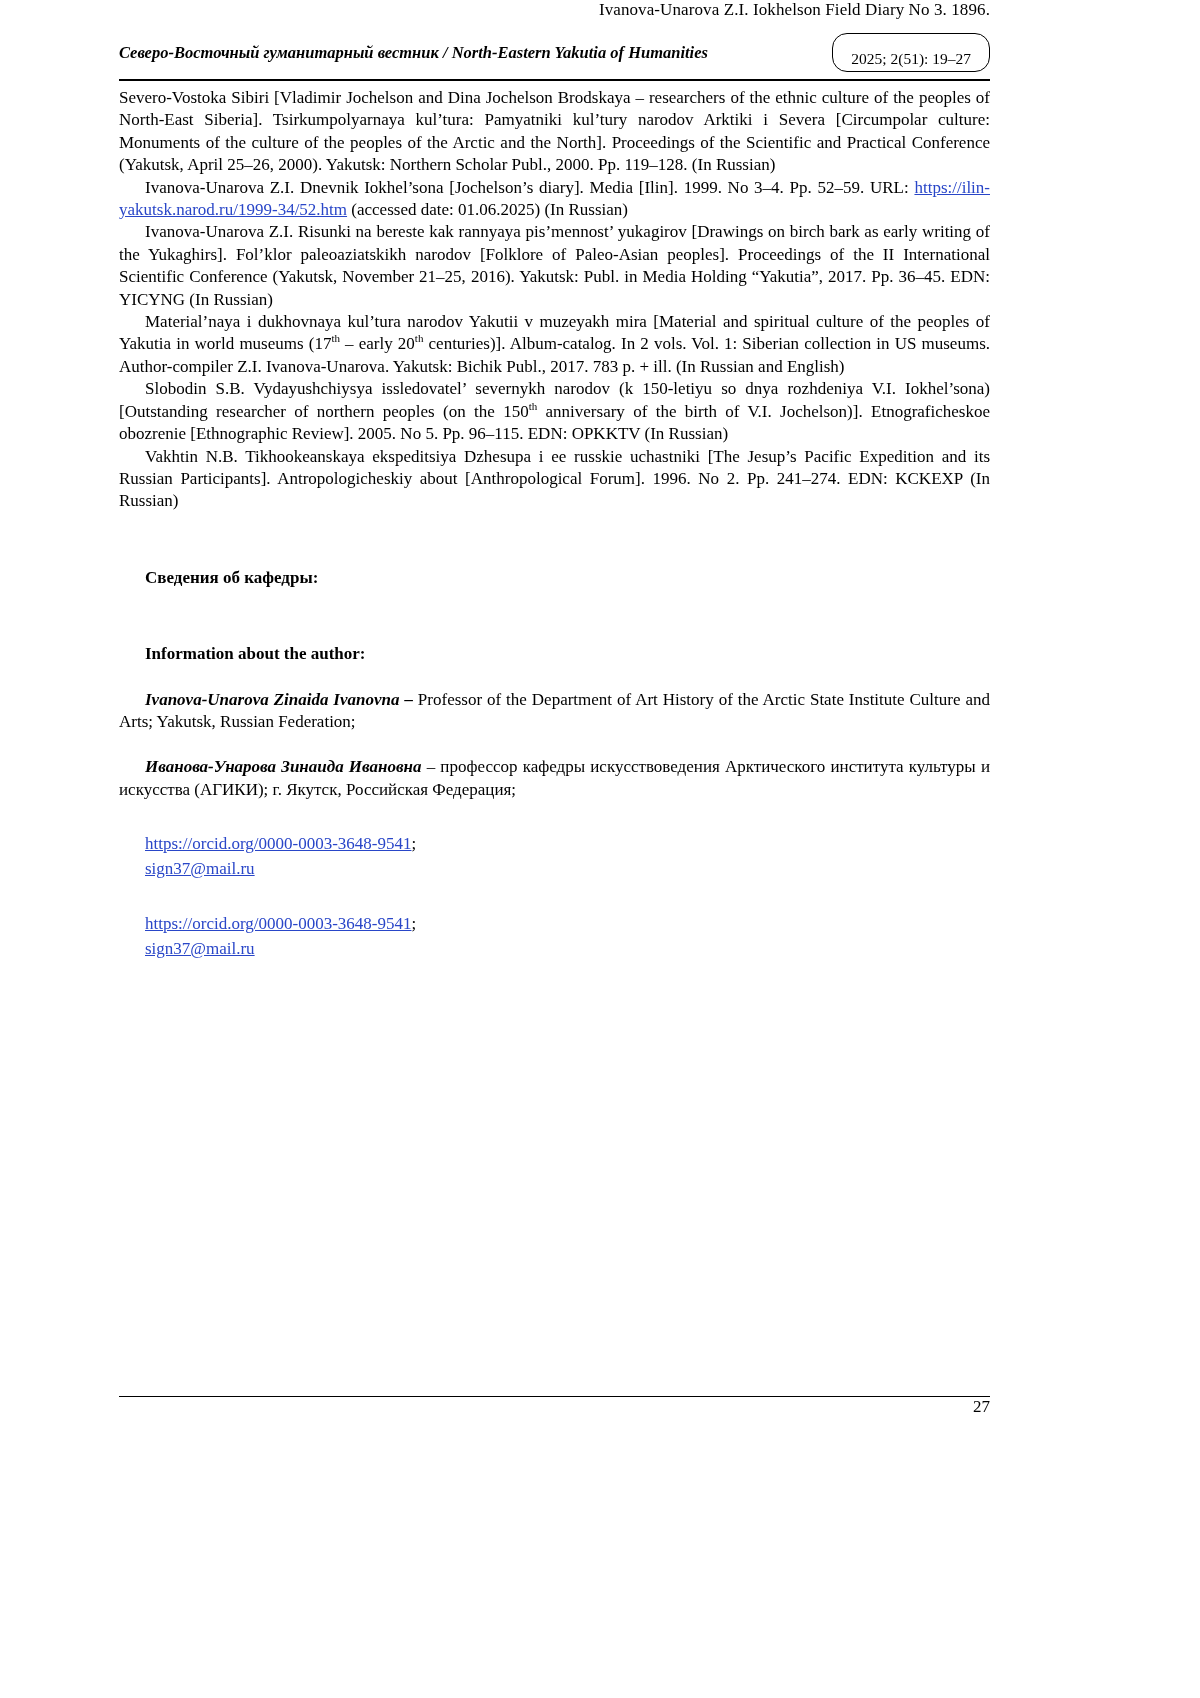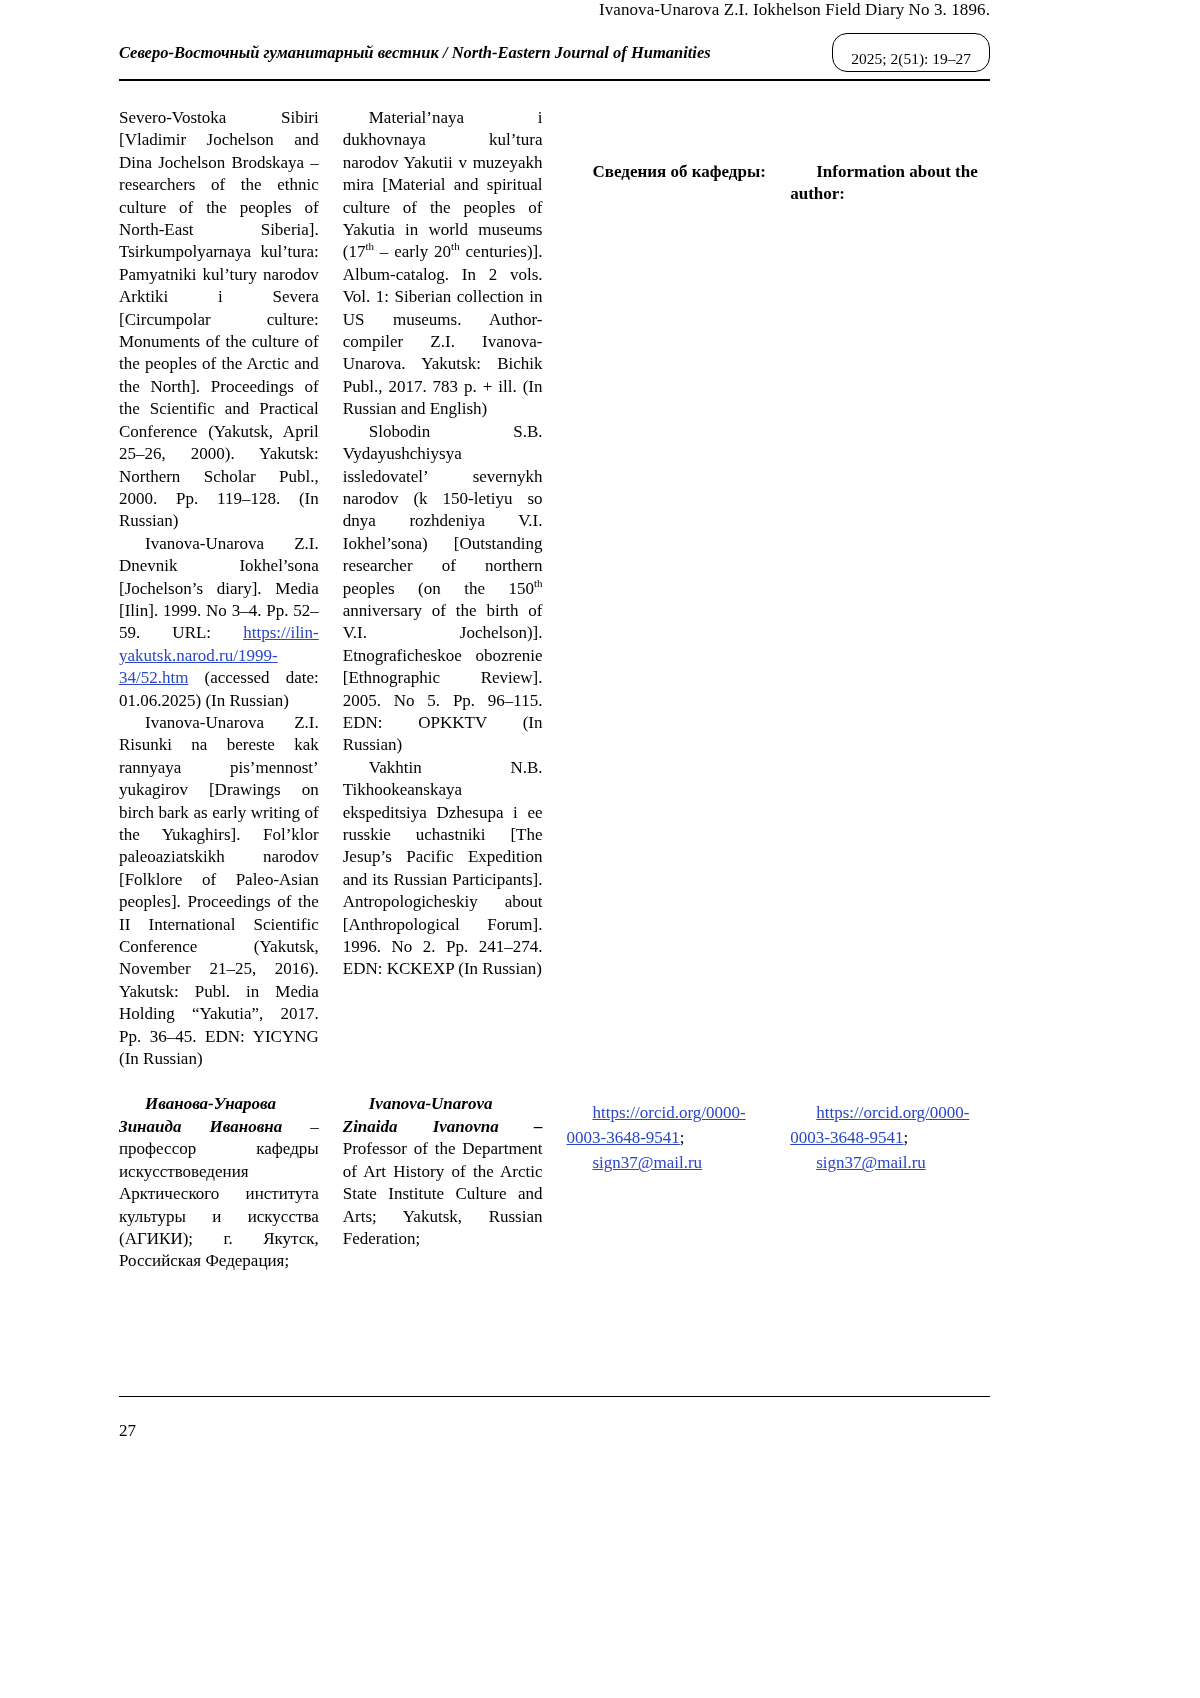"Северо-Восточный гуманитарный вестник /" div.journal-title { text: Journal -> Yakutia }
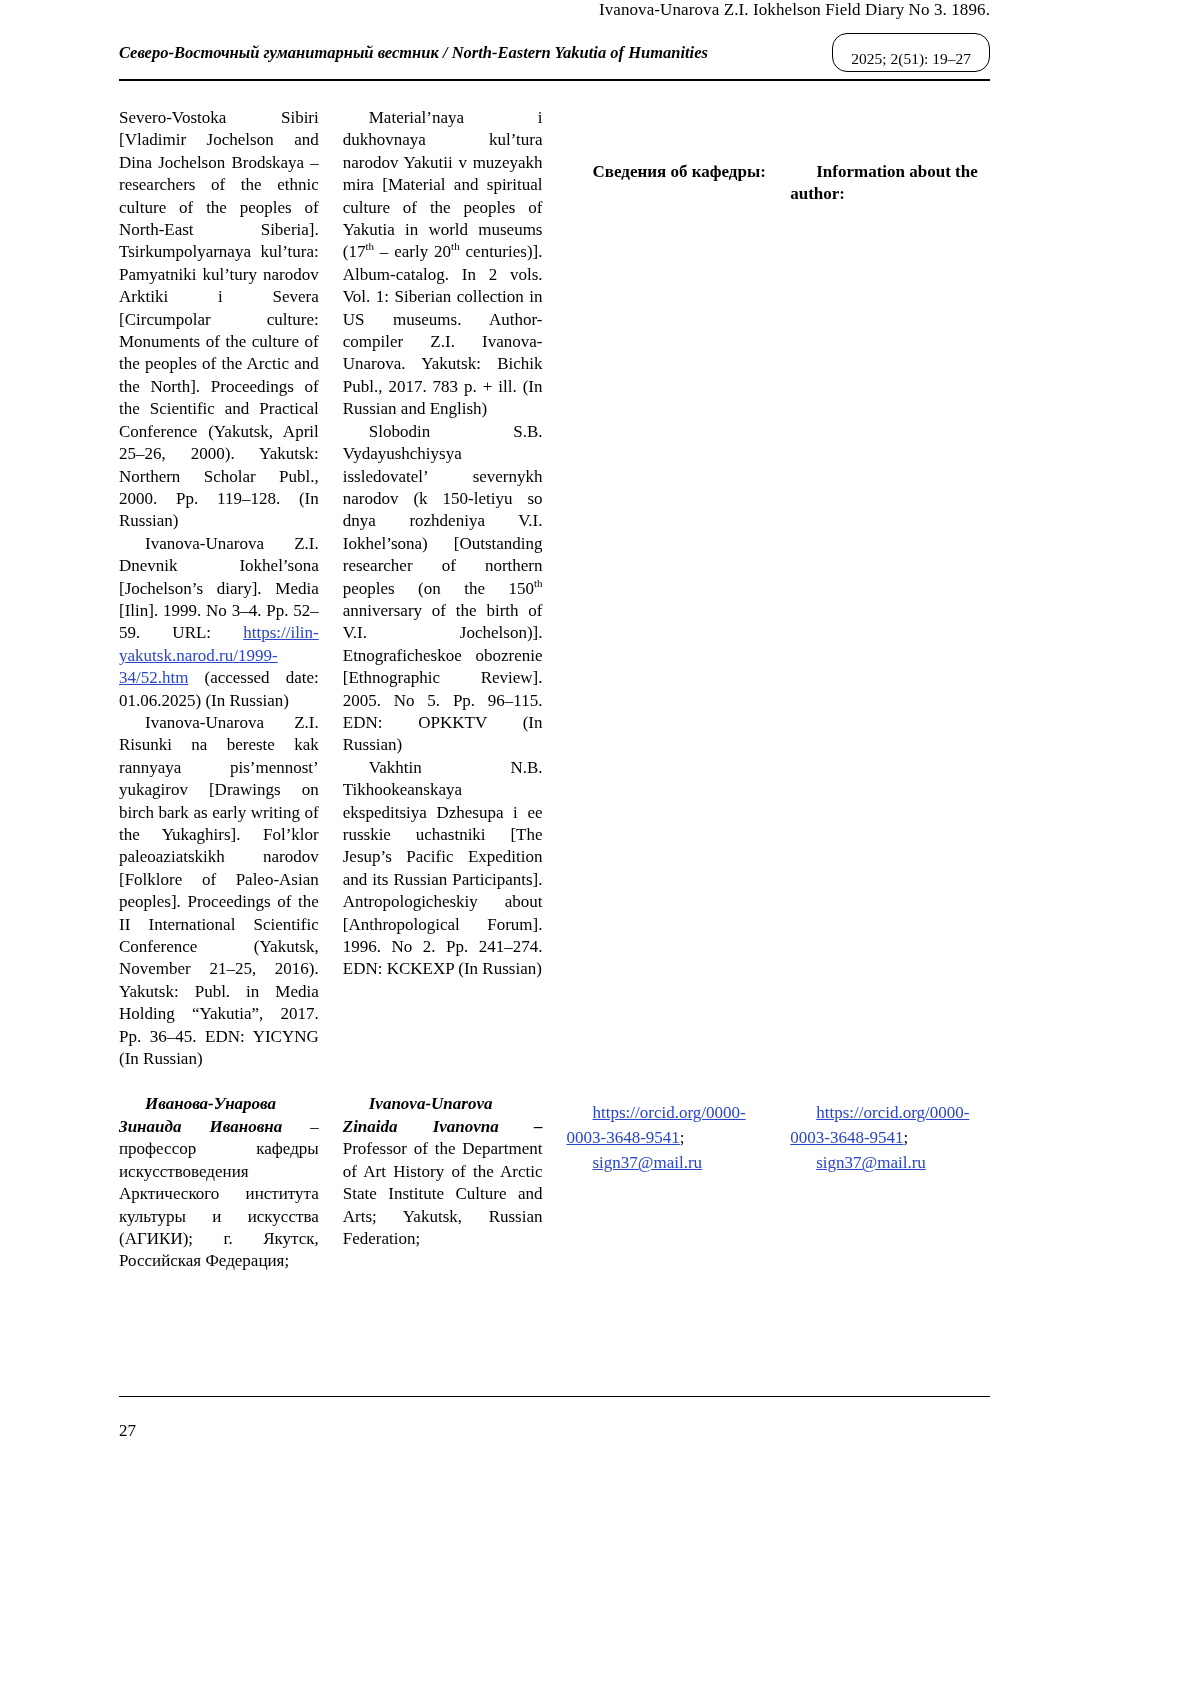"Severo-Vostoka Sibiri [Vladimir" .columns { grid-template-columns: 1fr 1fr 1fr 1fr -> 1fr; margin-top: 26px -> 6px }
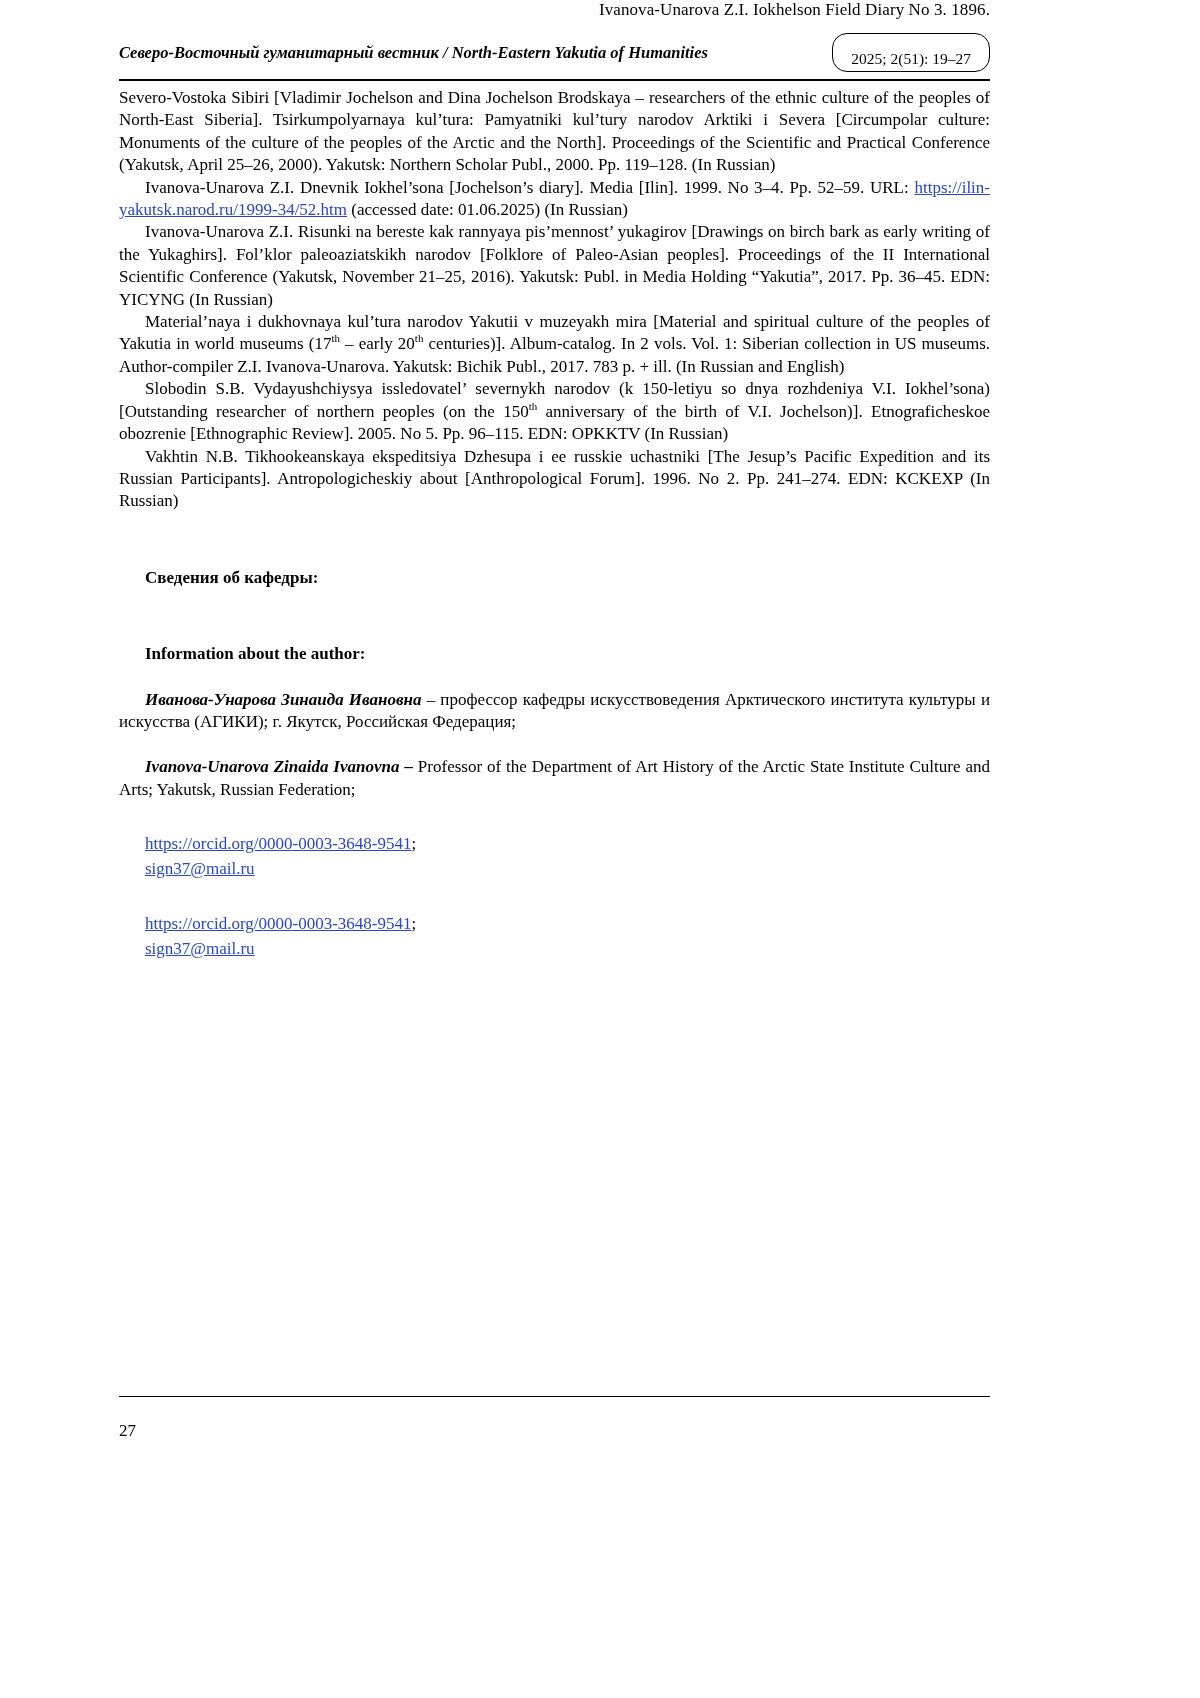"Иванова-Унарова Зинаида Ивановна –" p.author-para { order: before "Ivanova-Unarova Zinaida Ivanovna –" -> after "Ivanova-Unarova Zinaida Ivanovna –" }
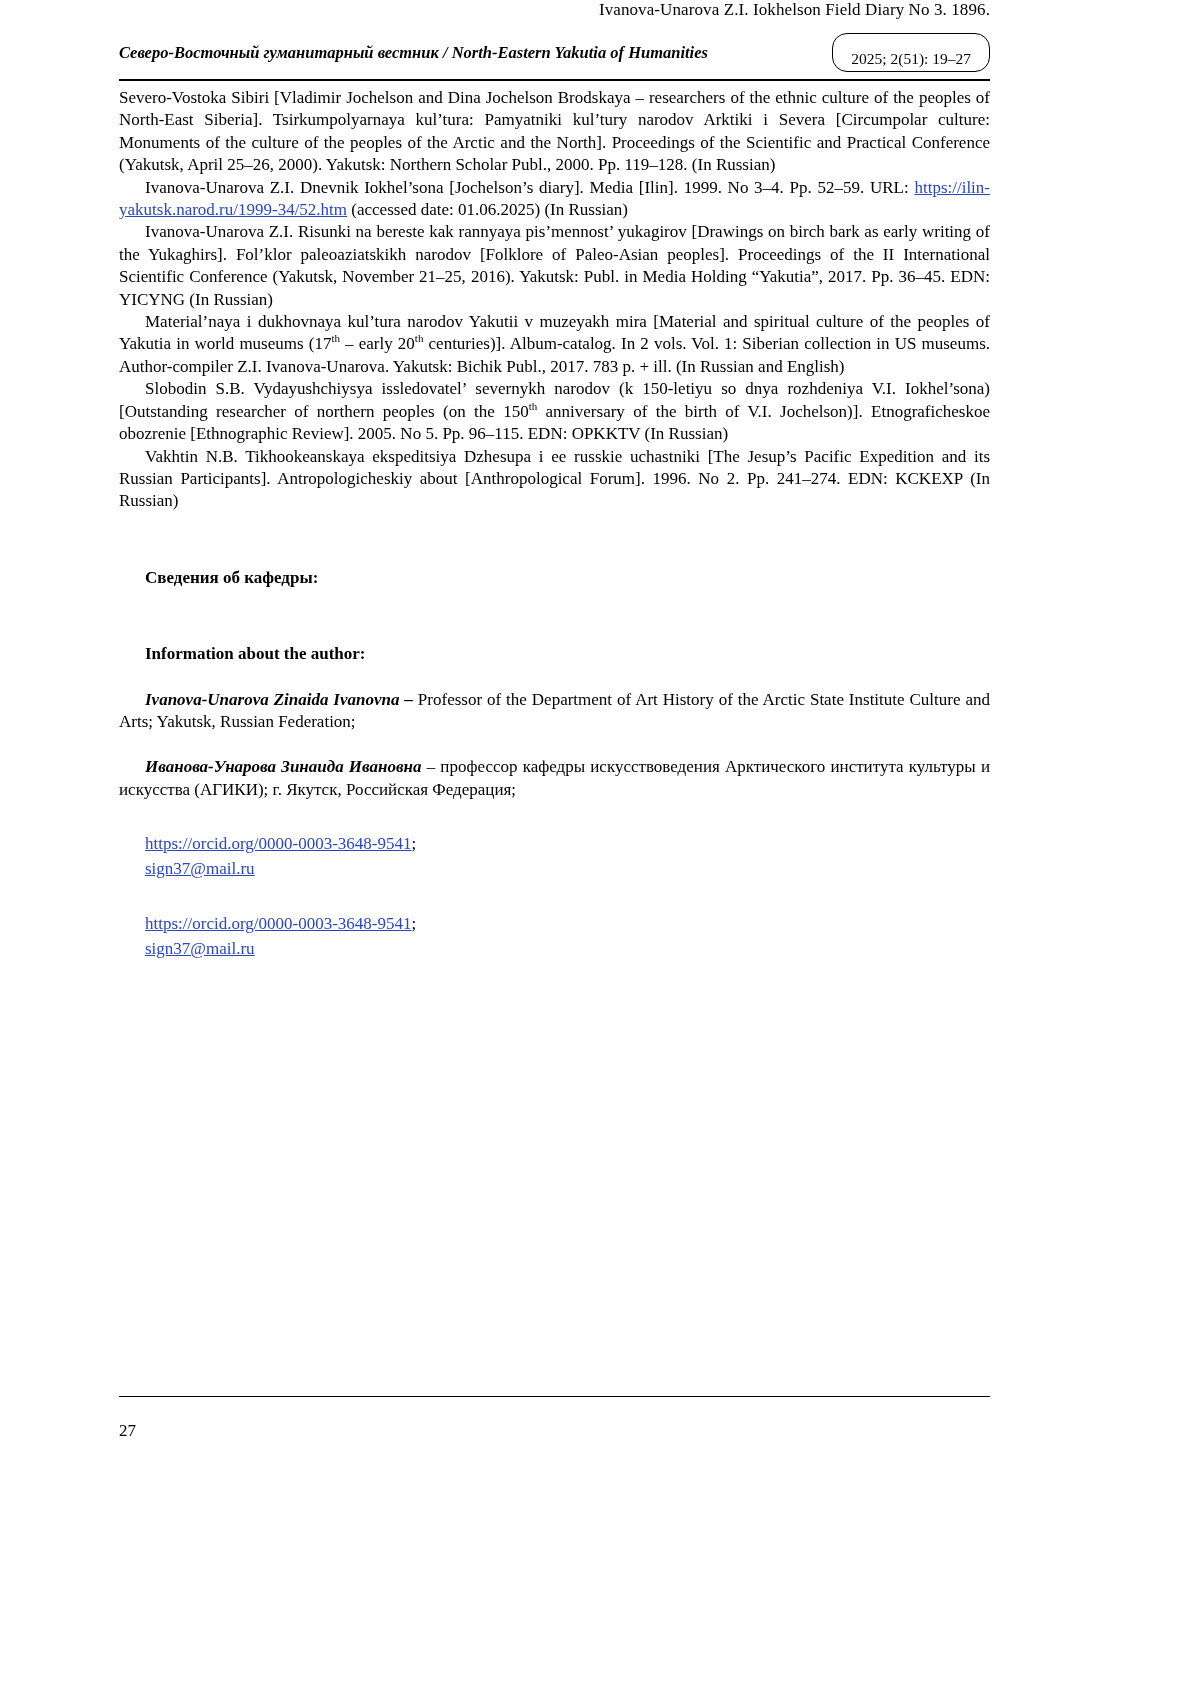"27" .page-number { margin-top: 24px -> 0; text-align: left -> right }
